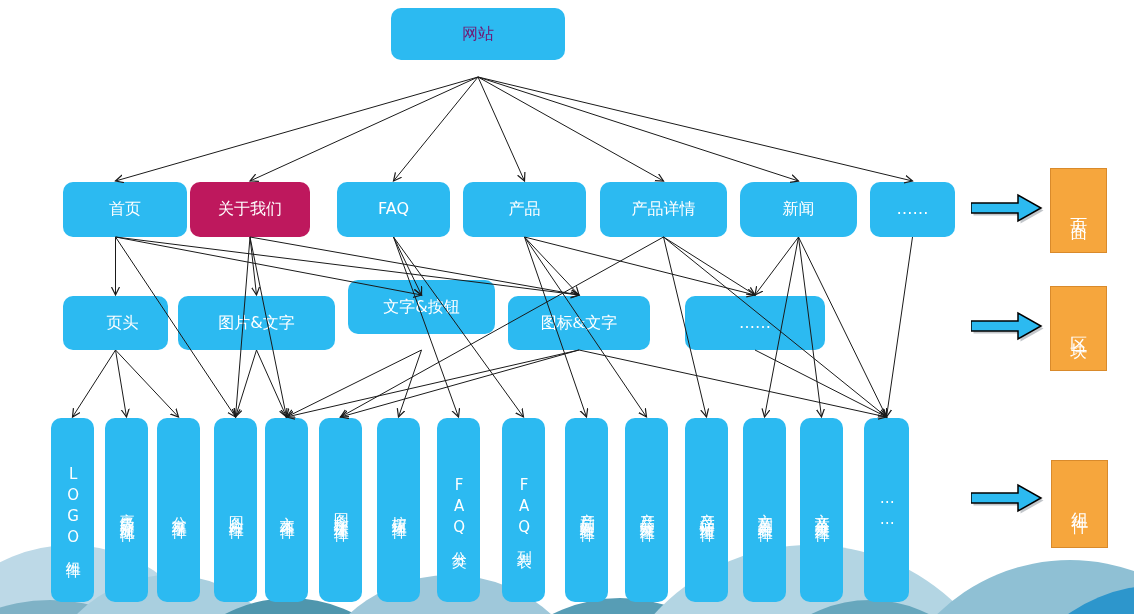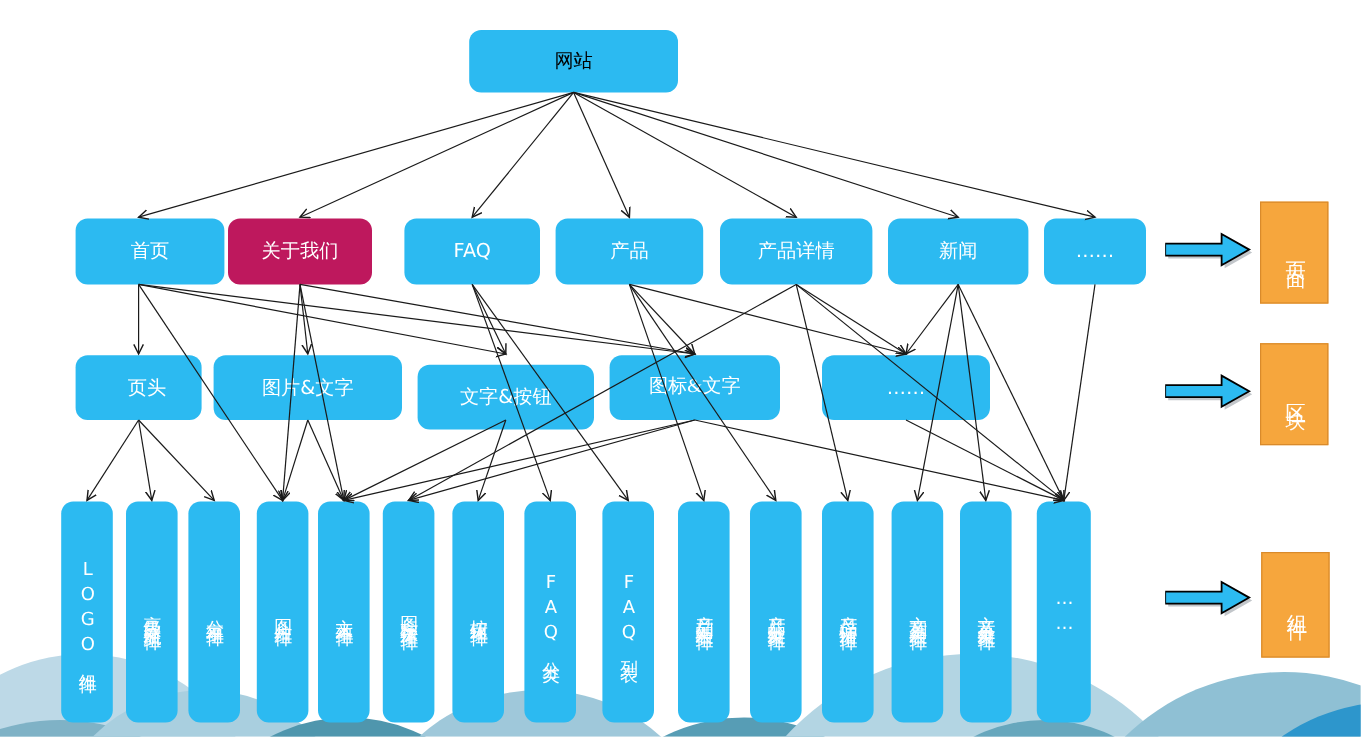"网站" div.node { color: #000000 -> #701a75; top: 25px -> 8px }
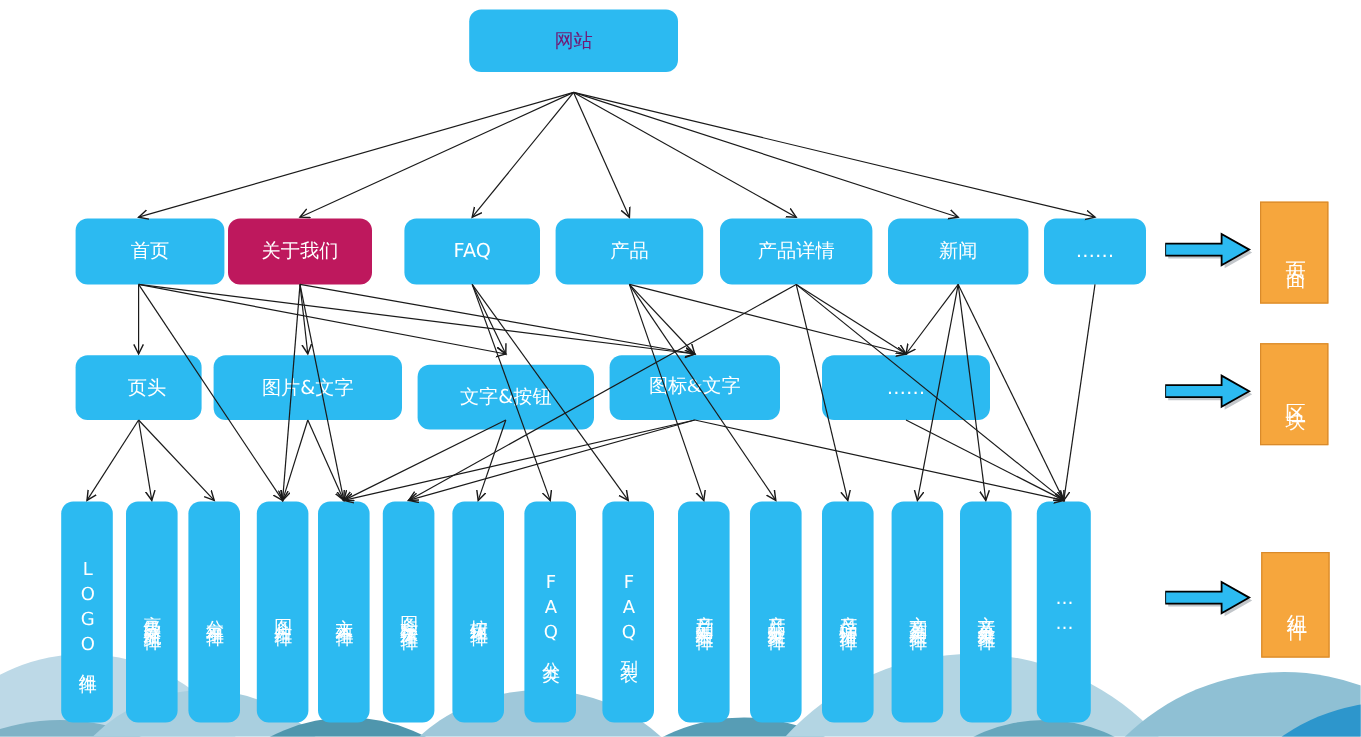"新闻" div.node { border-radius: none -> 14px }
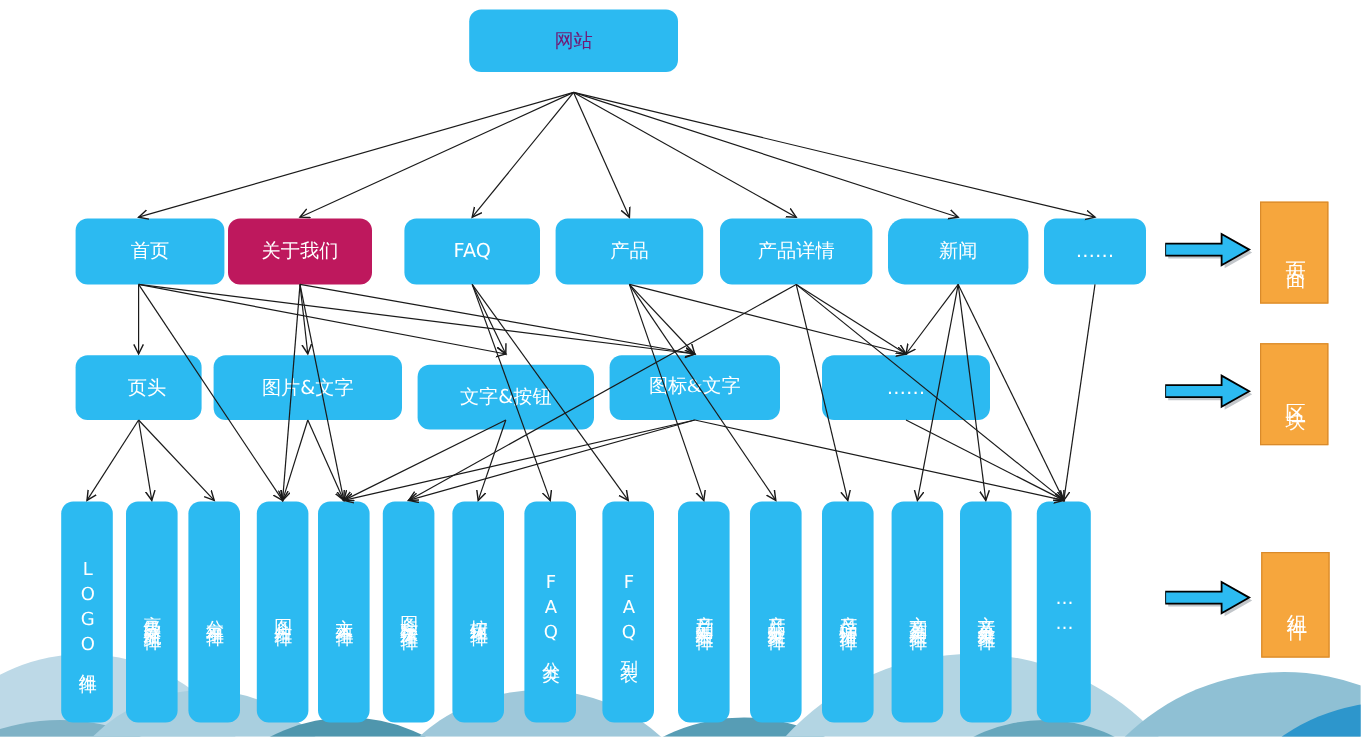"文字&按钮" div.node { top: 304px -> 280px }
